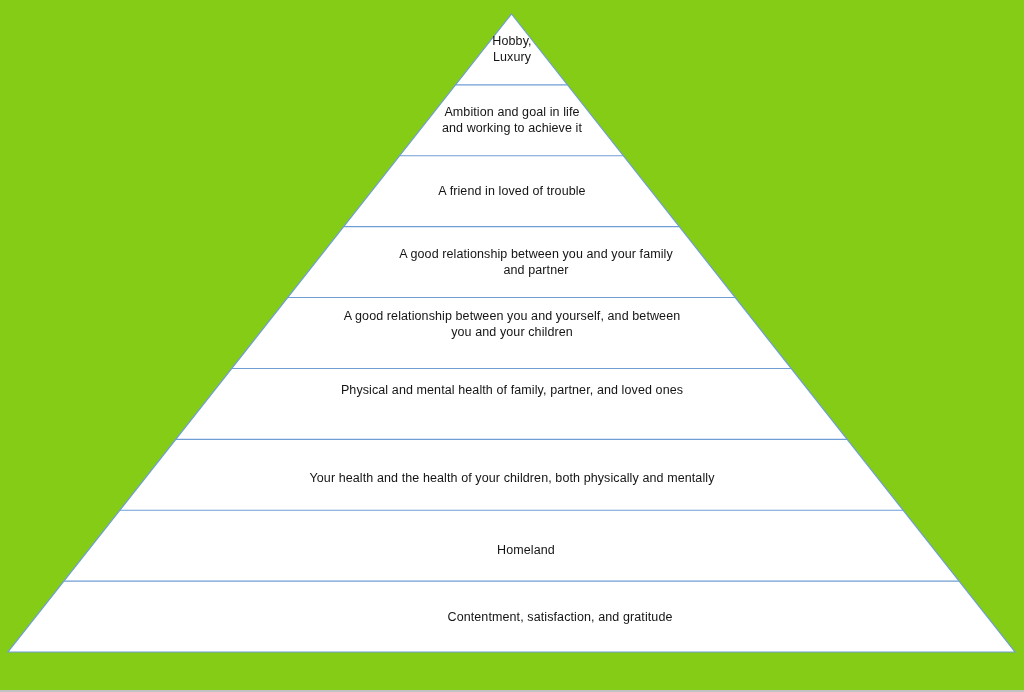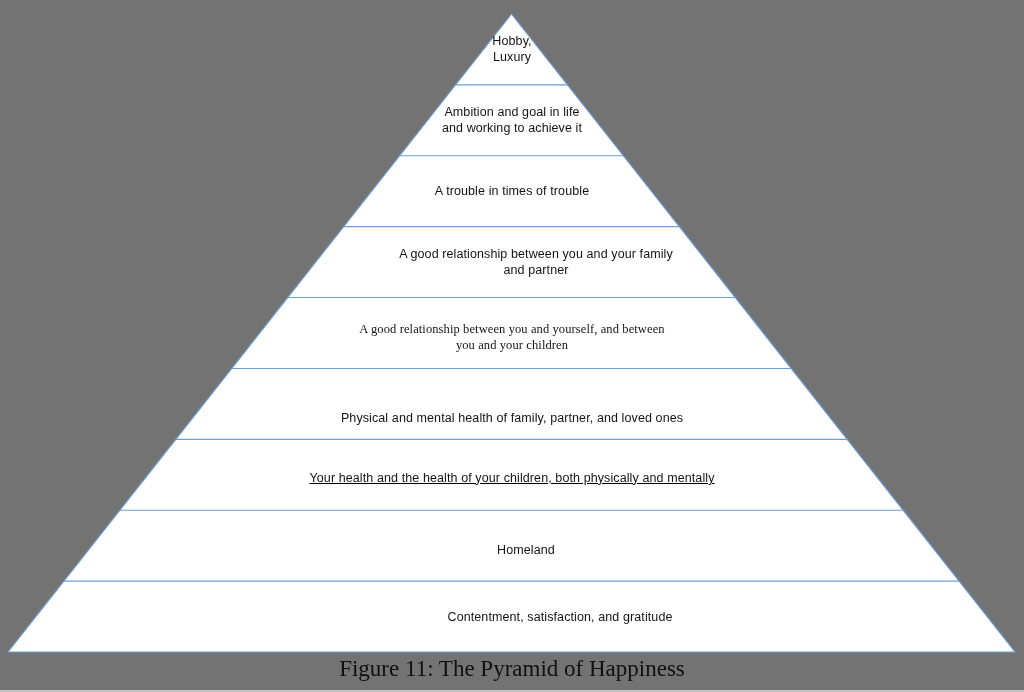"Hobby," .page { background: #737373 -> #84cc16 }
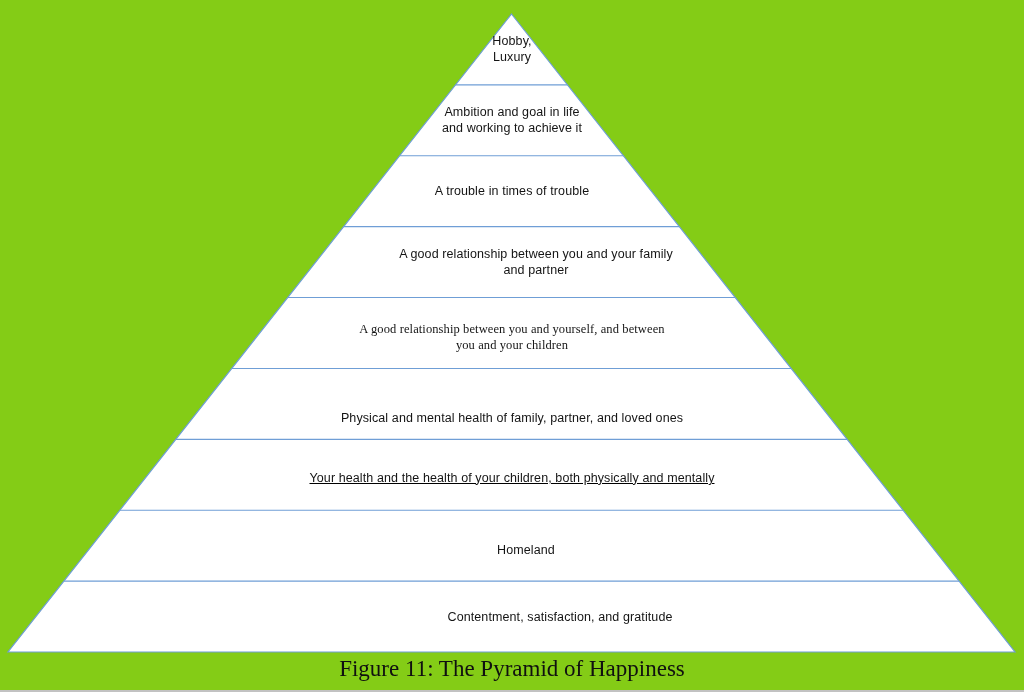"A trouble in times of" span.level-label { text: trouble in times -> friend in loved }
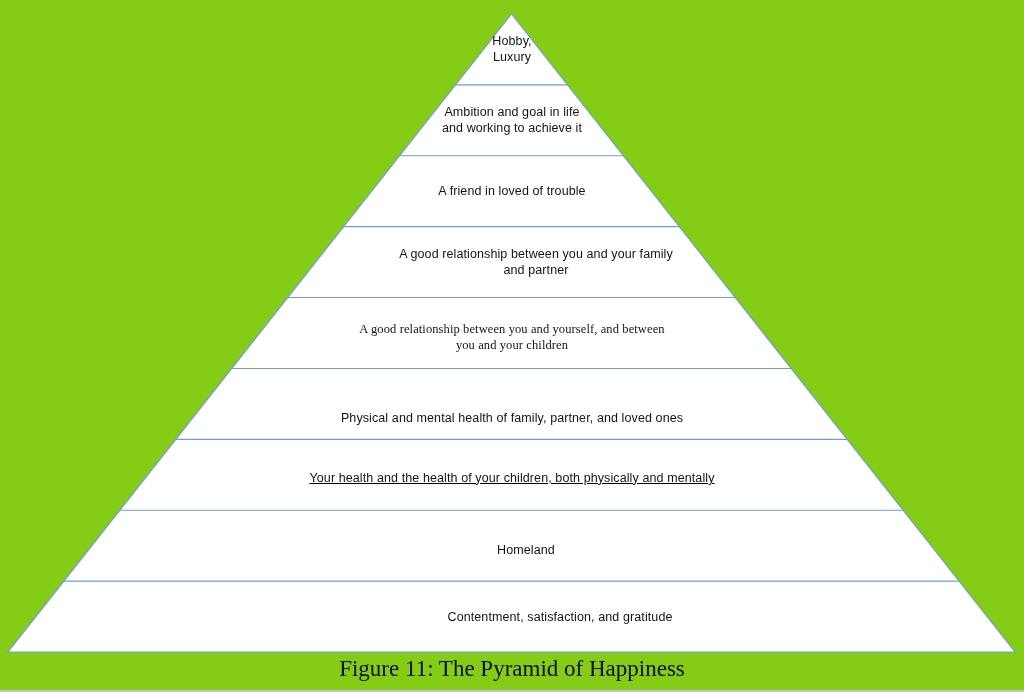"A good relationship between you and yourself," div.level-band { font-family: Liberation Serif, serif -> none; top: 302px -> 289px }
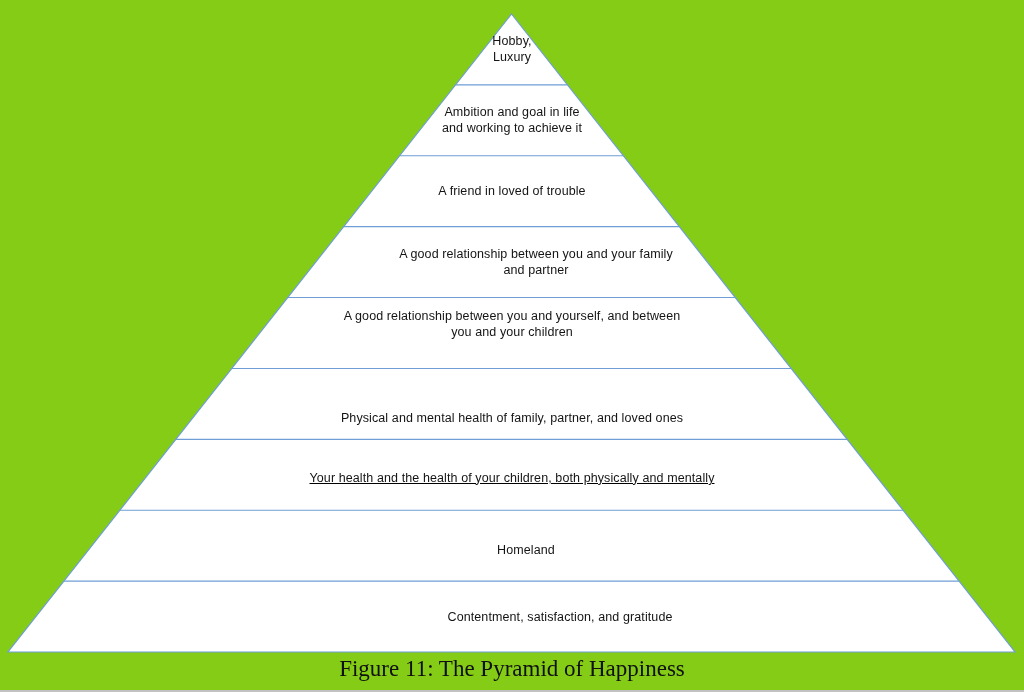"Physical and mental health of" div.level-band { top: 383px -> 355px }
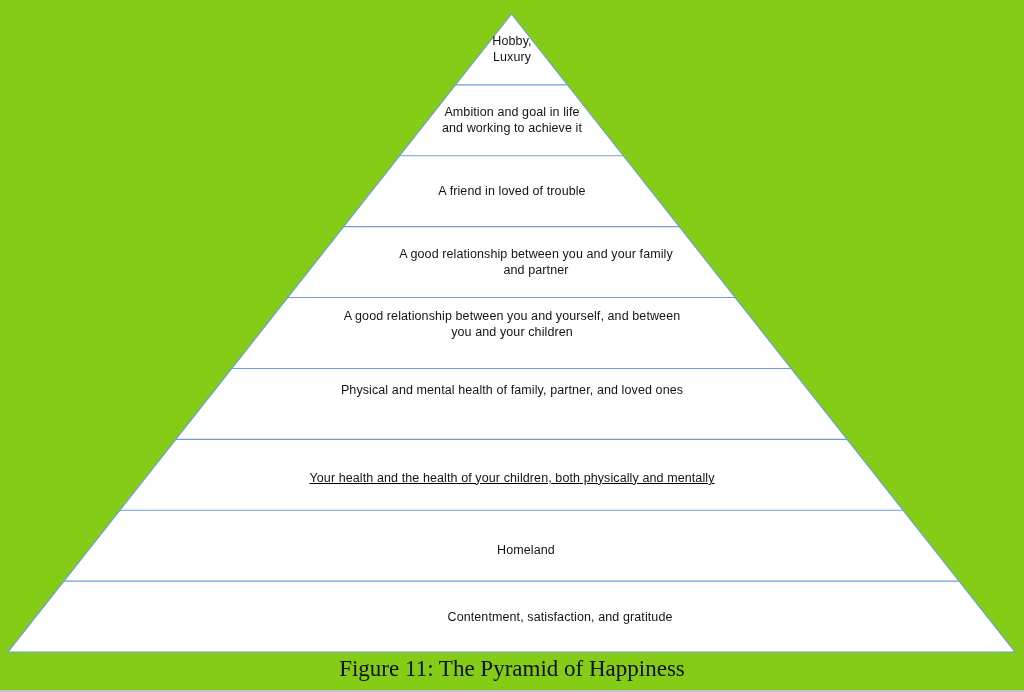"Your health and the health" div.level-band { text-decoration: underline -> none }
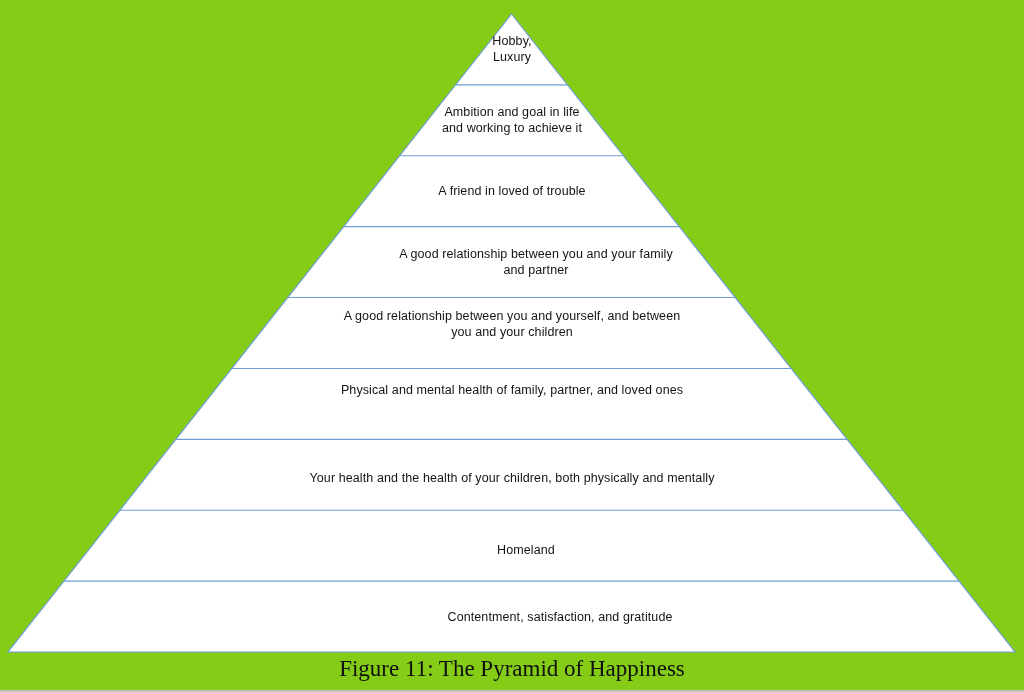"Figure 11: The Pyramid of" div.caption { html: <div>Figure 11: The Pyramid of Happiness</div> -> none }
